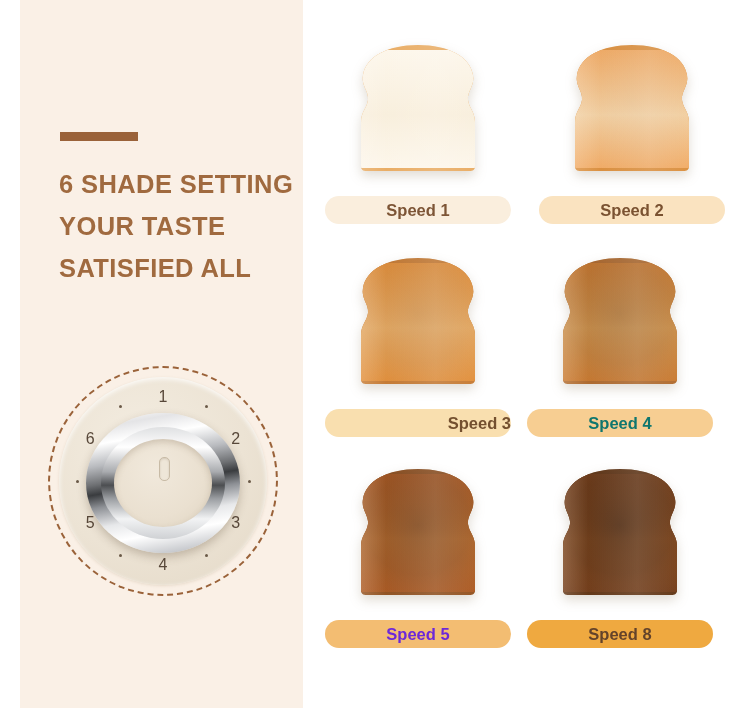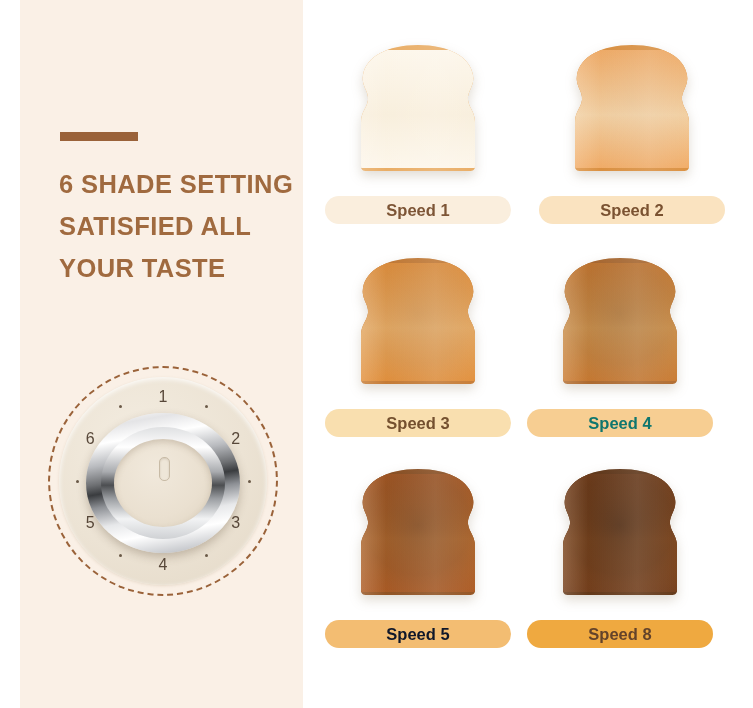"SATISFIED ALL" span.line { order: before "YOUR TASTE" -> after "YOUR TASTE" }
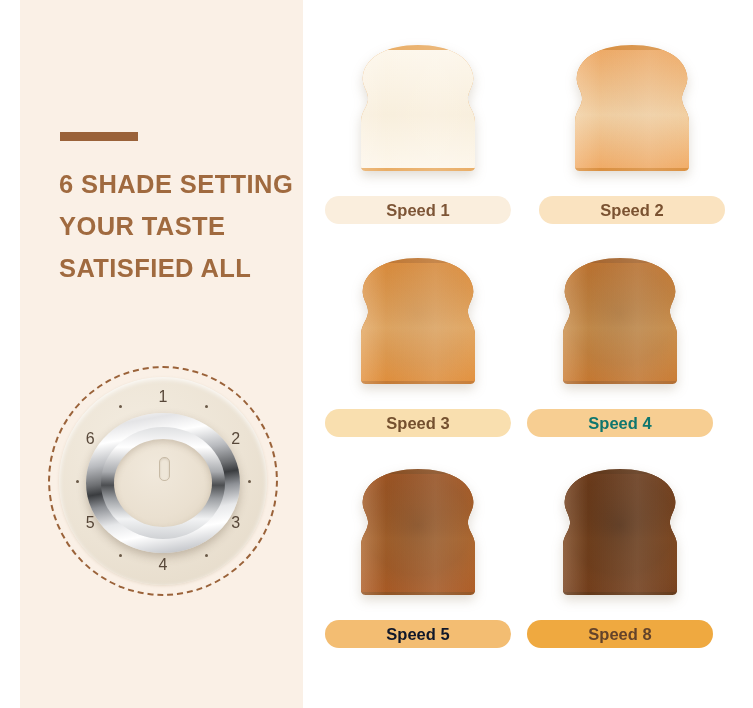"Speed 3" div.label-pill { text-align: none -> right }
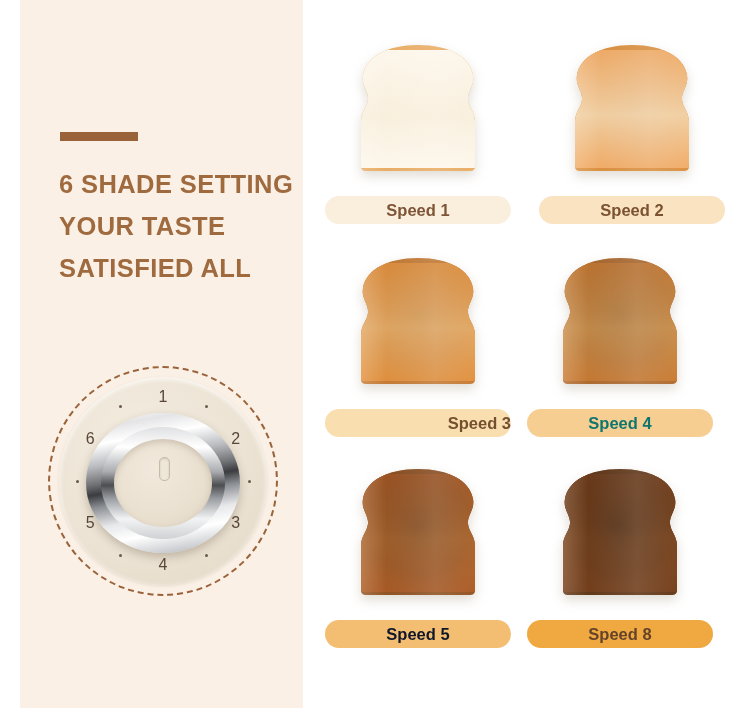"Speed 5" div.label-pill { color: #0f172a -> #6d28d9 }
